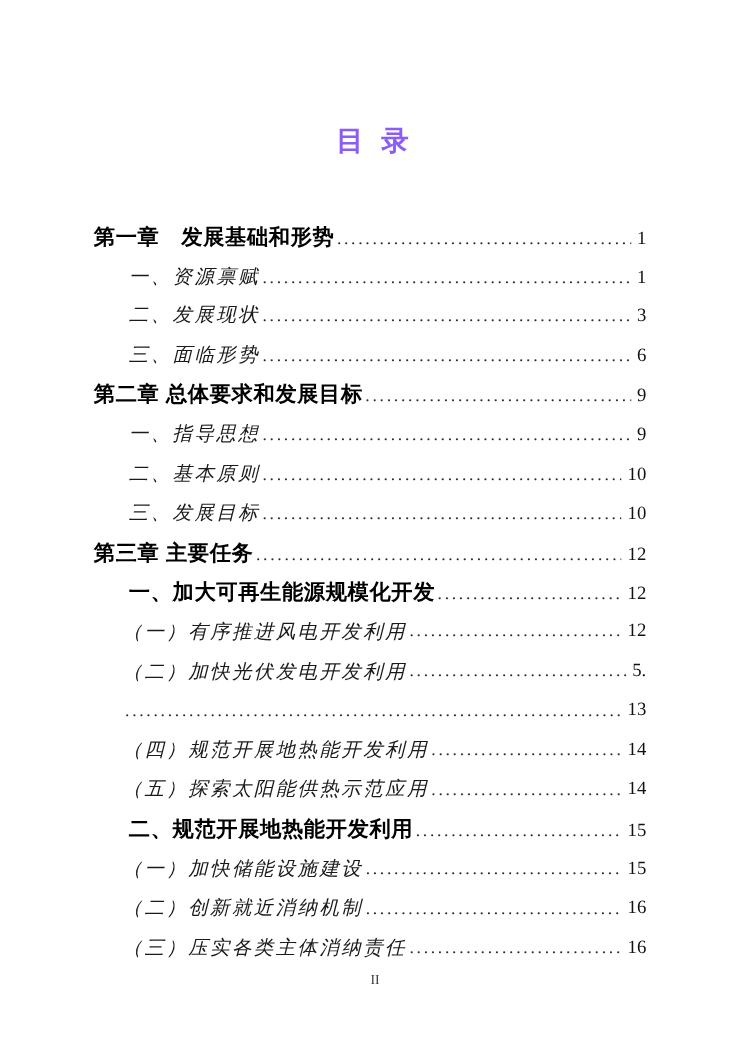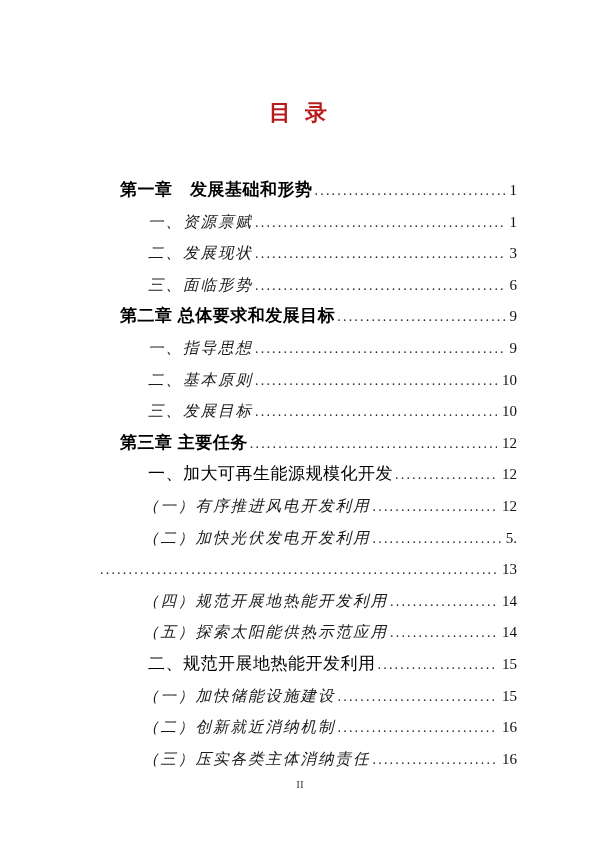"目 录" .doc-title { color: #b91c1c -> #8b5cf6 }
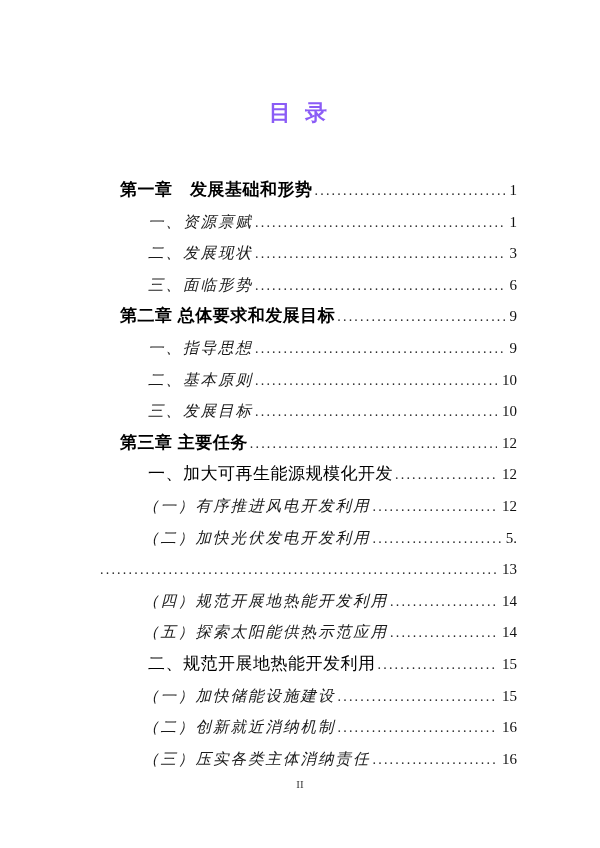"第一章 发展基础和形势" .toc-label { margin-left: 45px -> none }
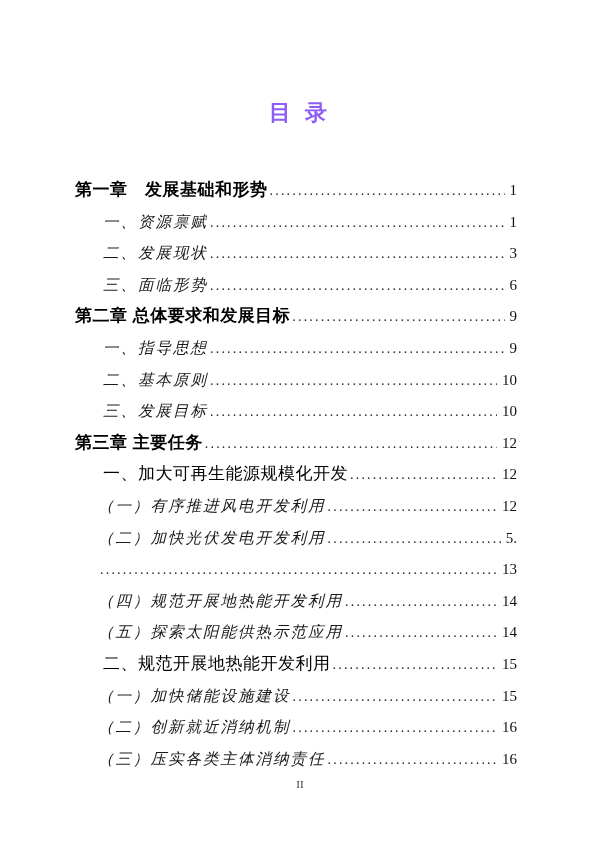"一、加大可再生能源规模化开发" .s-bold .toc-label { font-weight: normal -> bold }
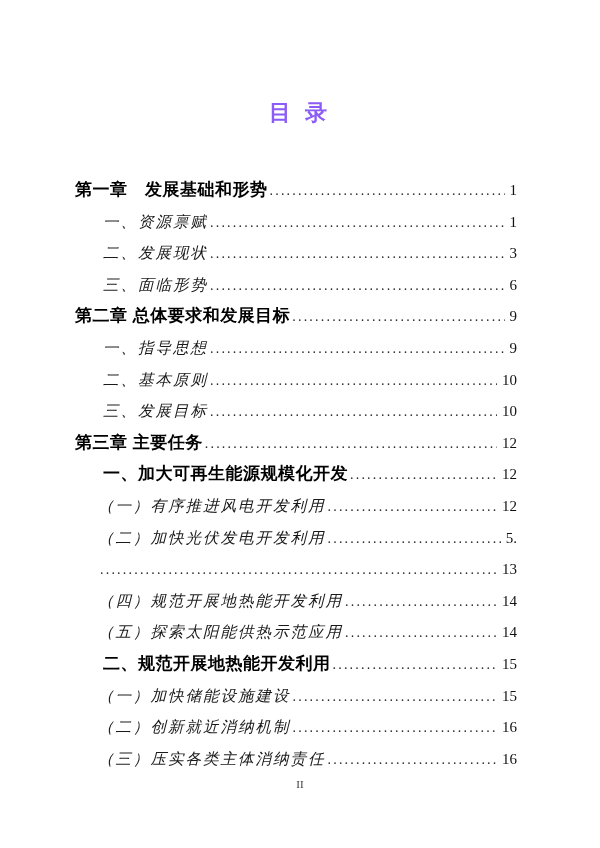"（一）有序推进风电开发利用" .s-paren { align-items: none -> center }
